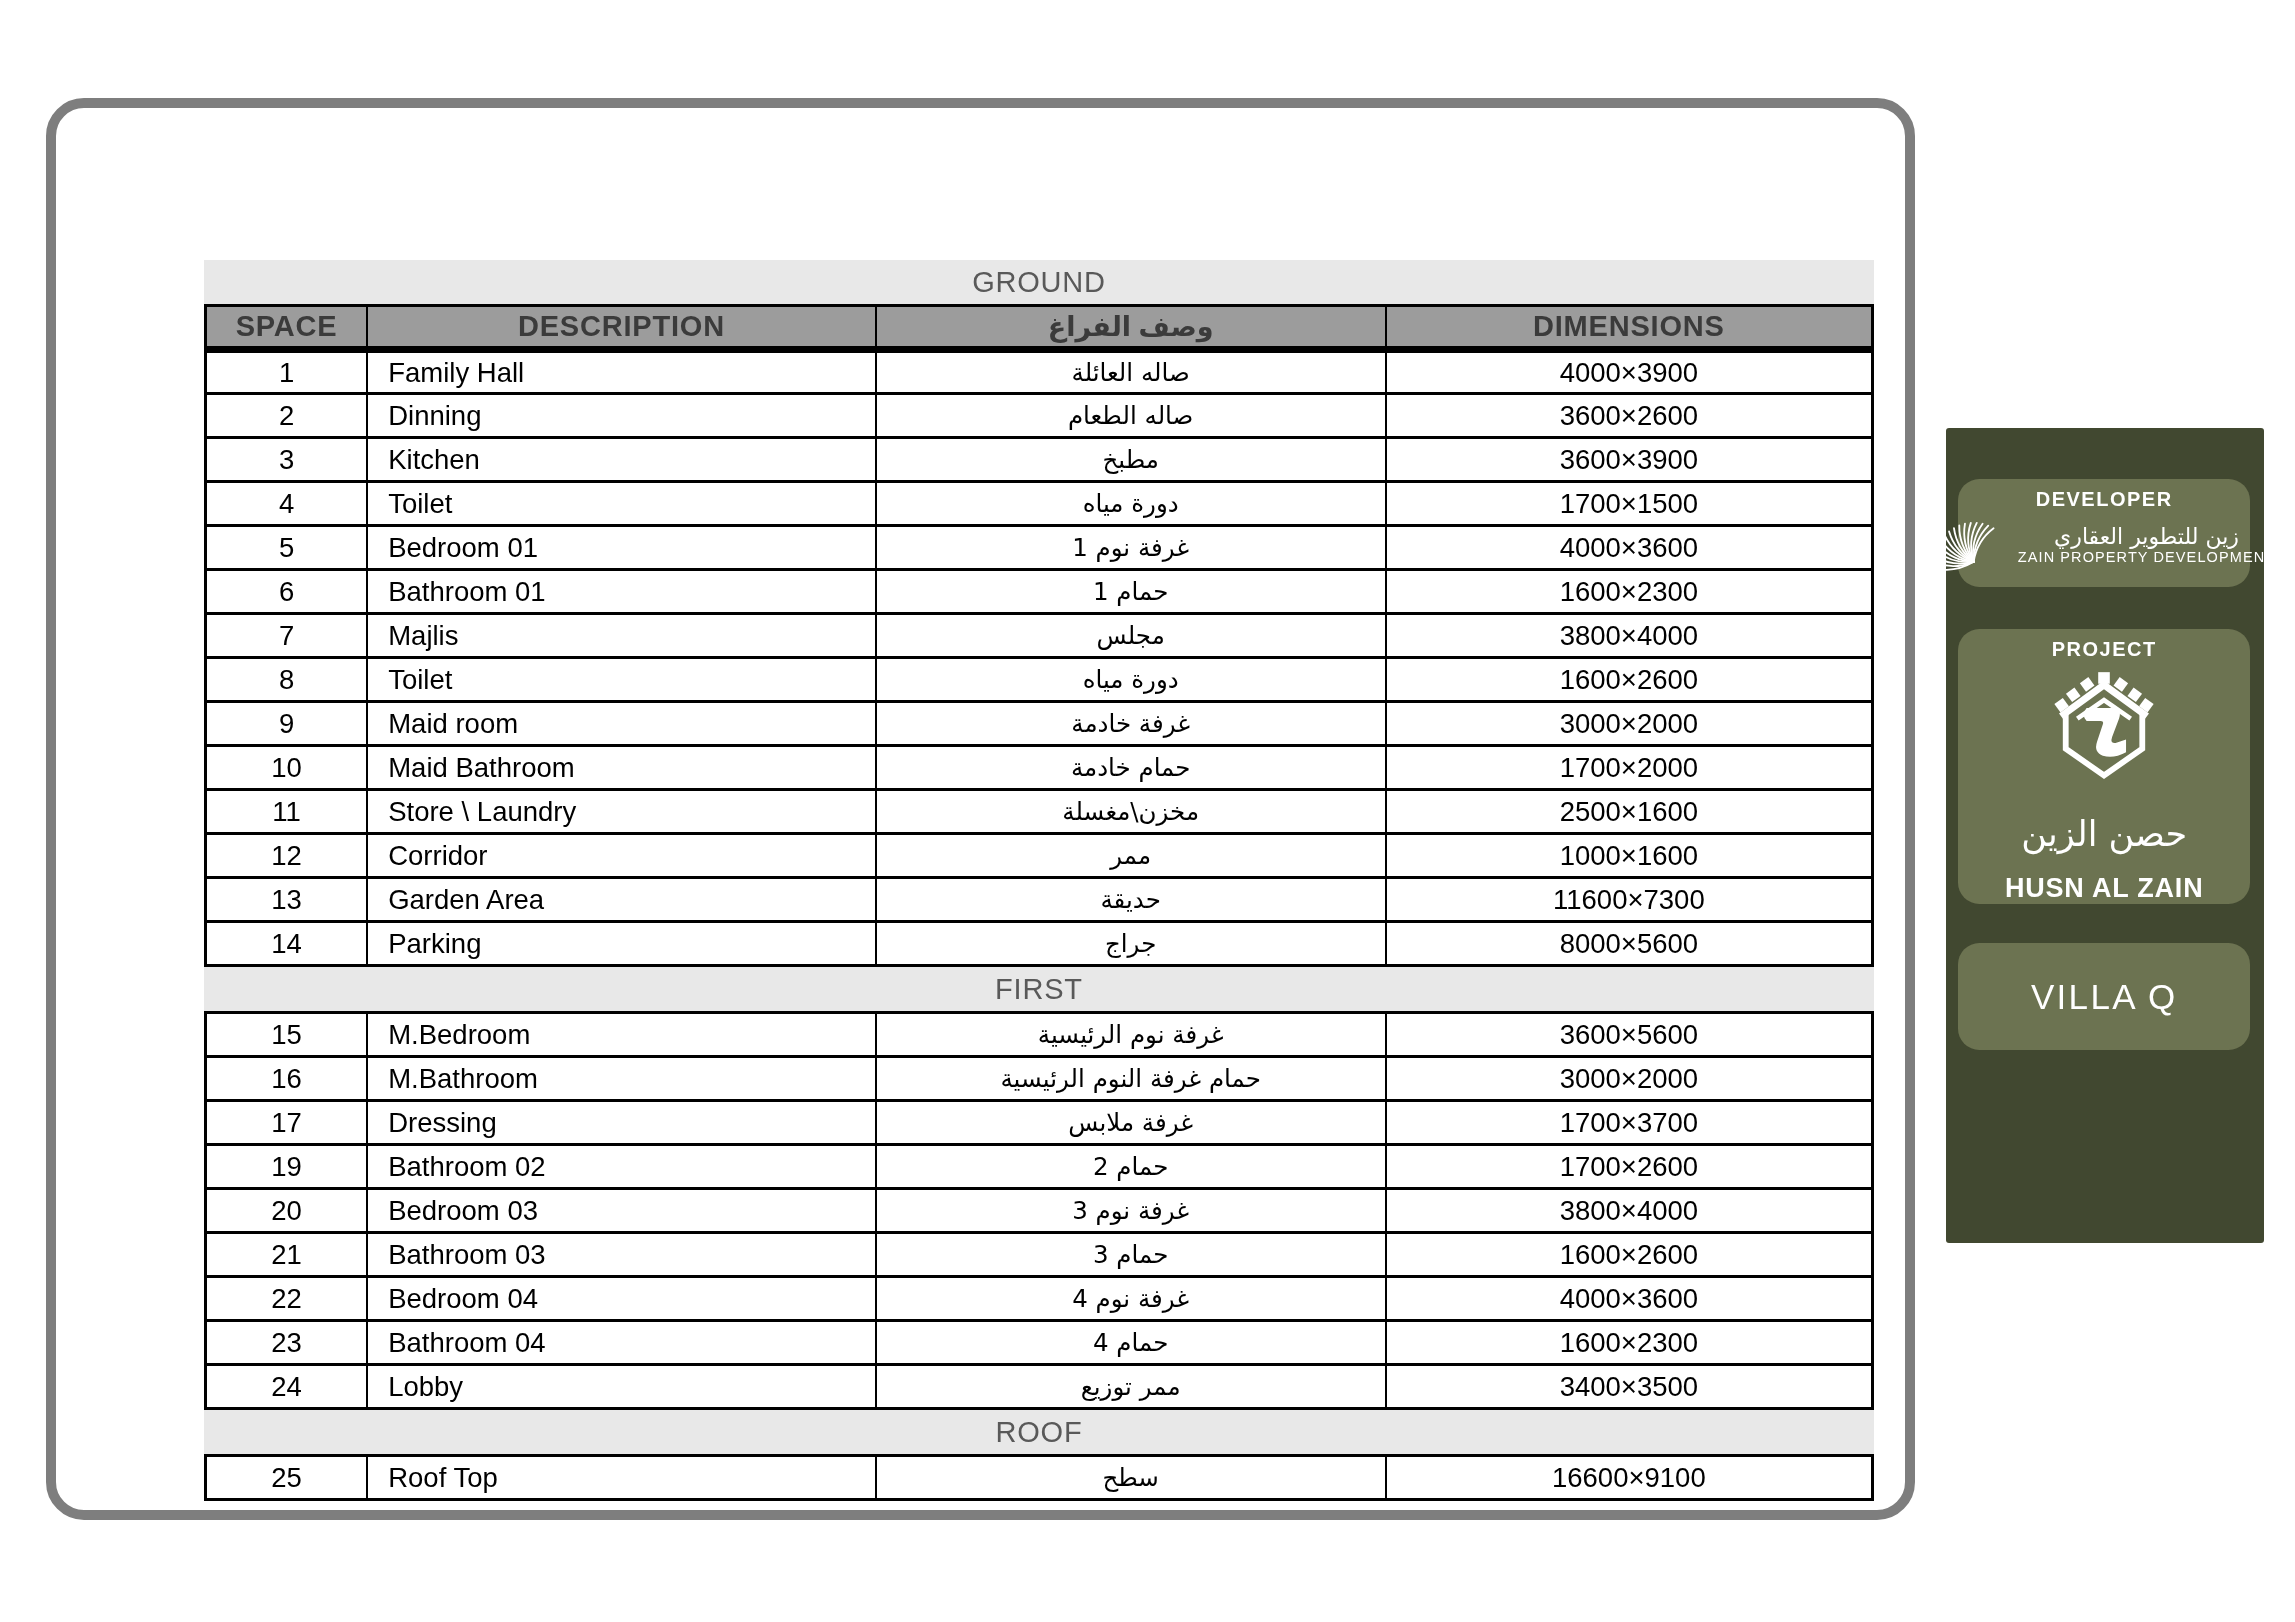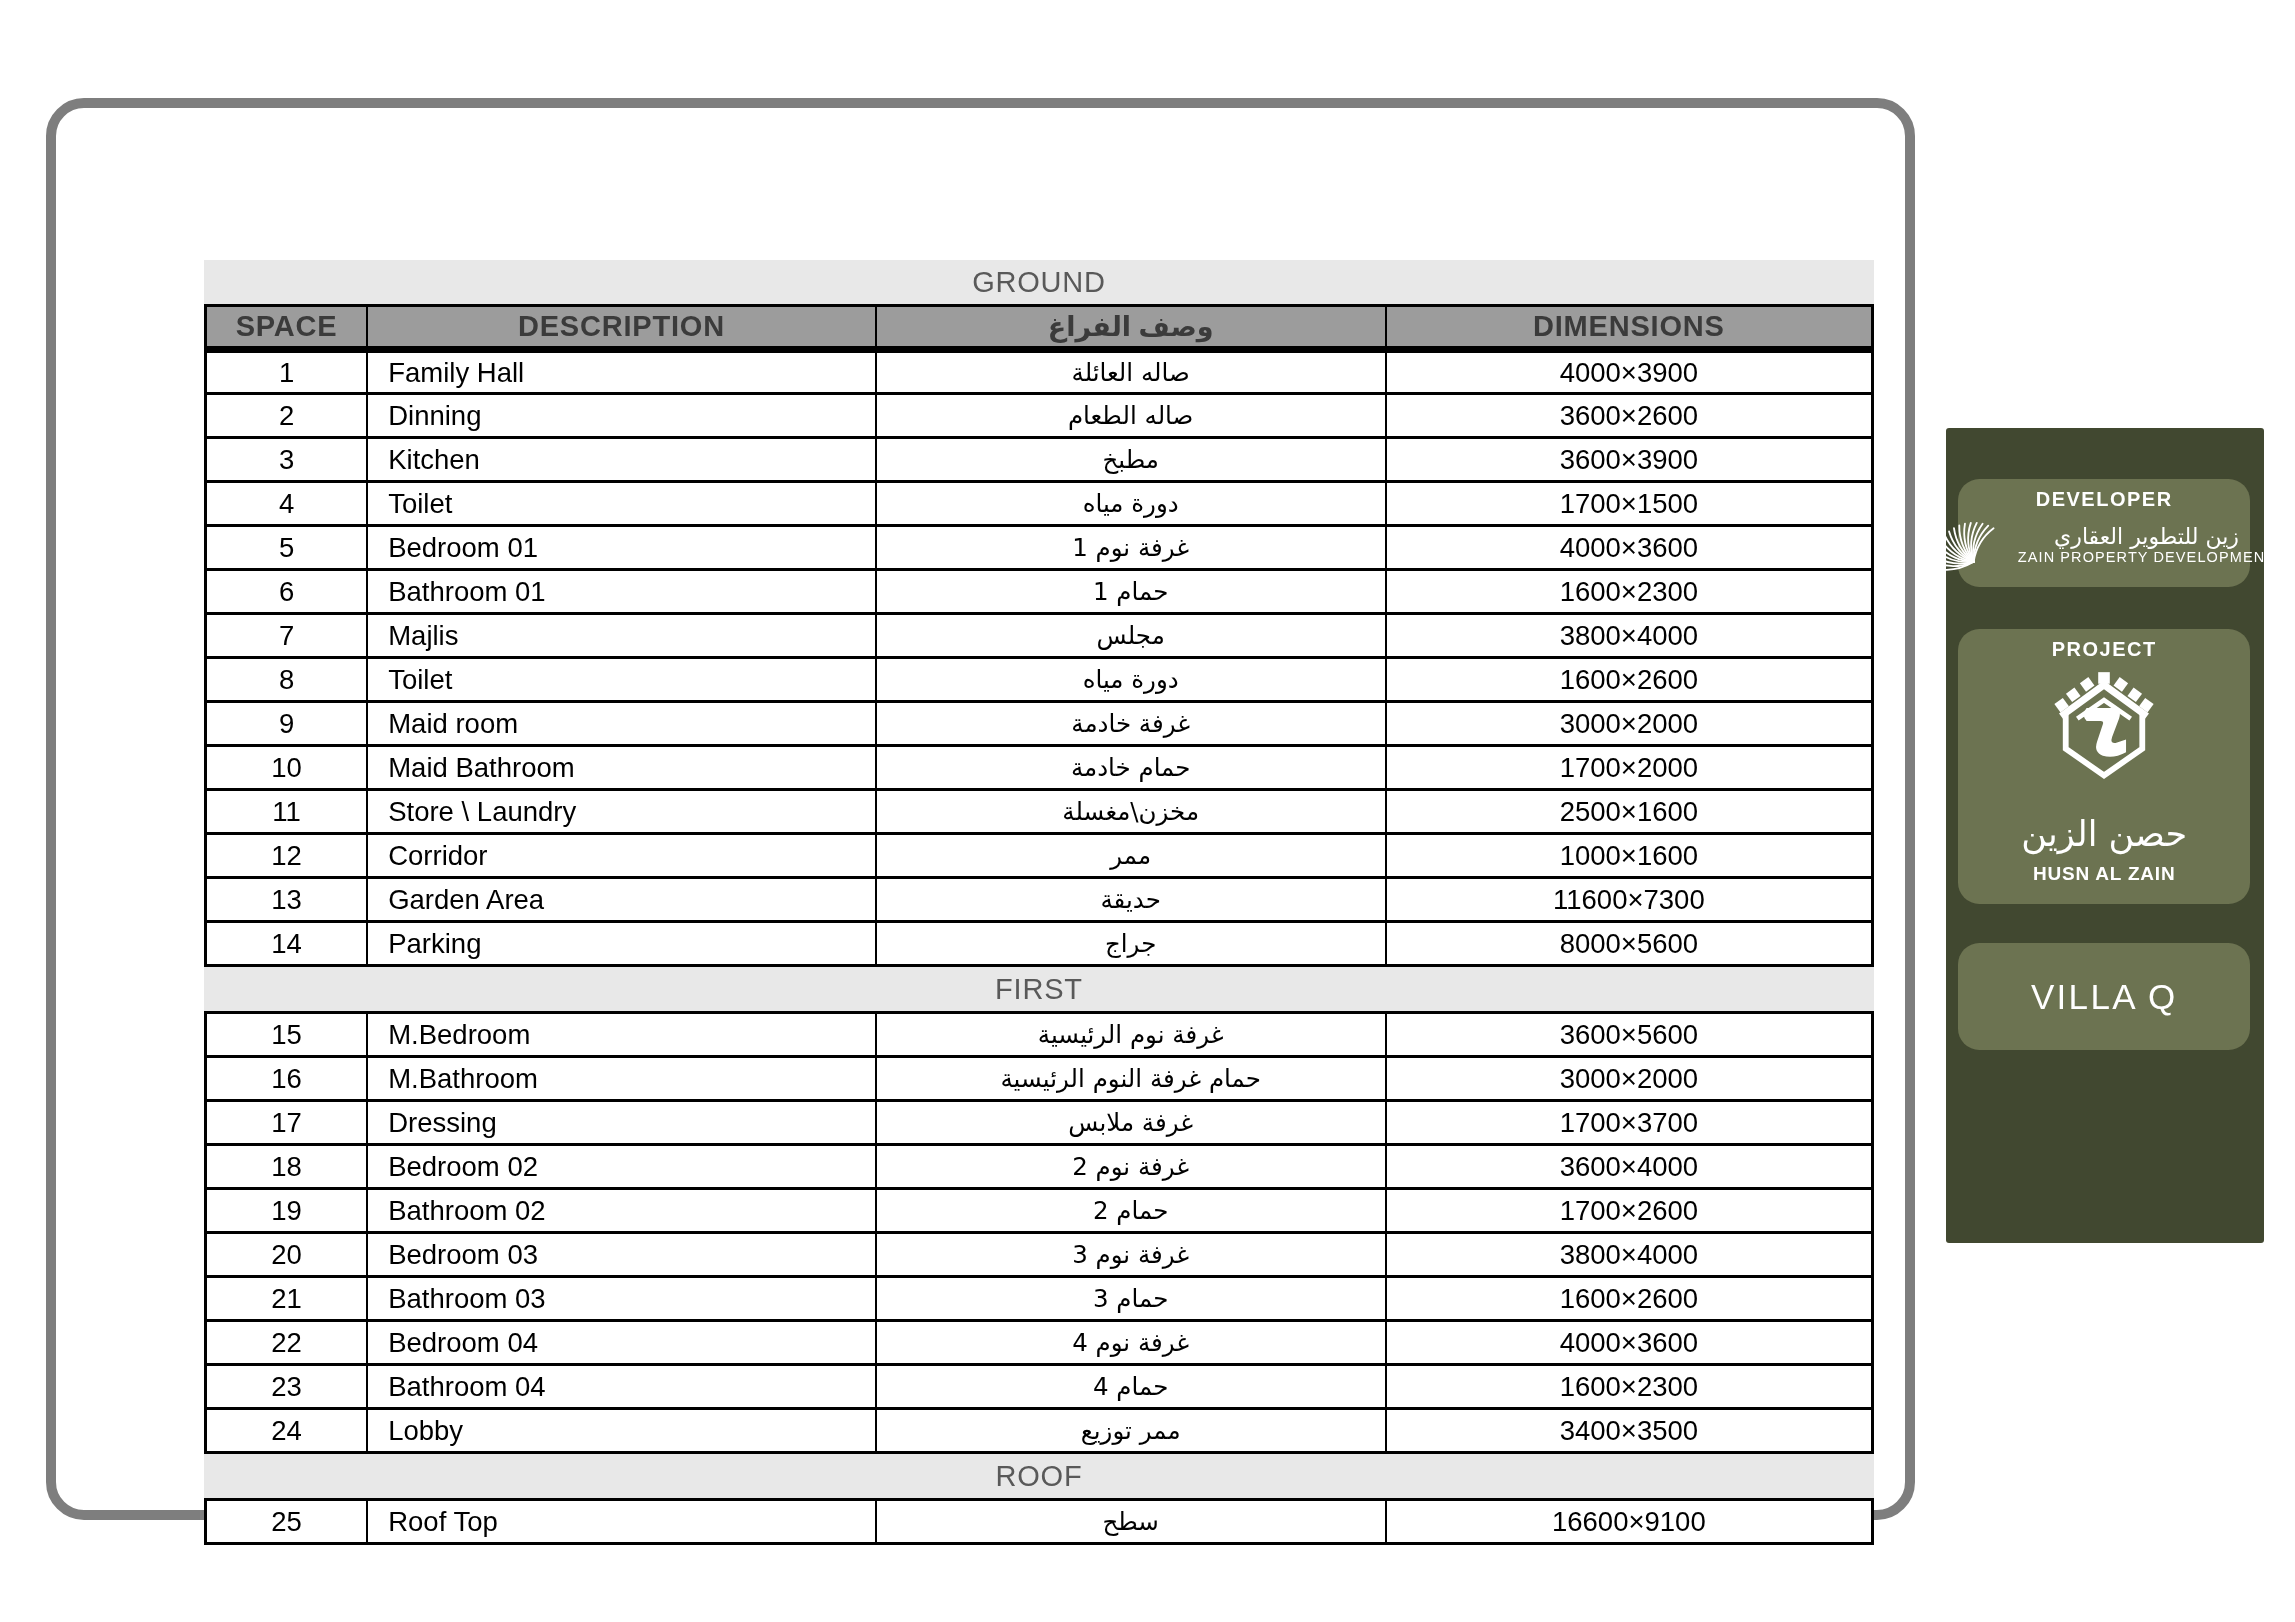"HUSN AL ZAIN" .proj-en { font-size: 19px -> 27px; margin-top: 9px -> 19px }
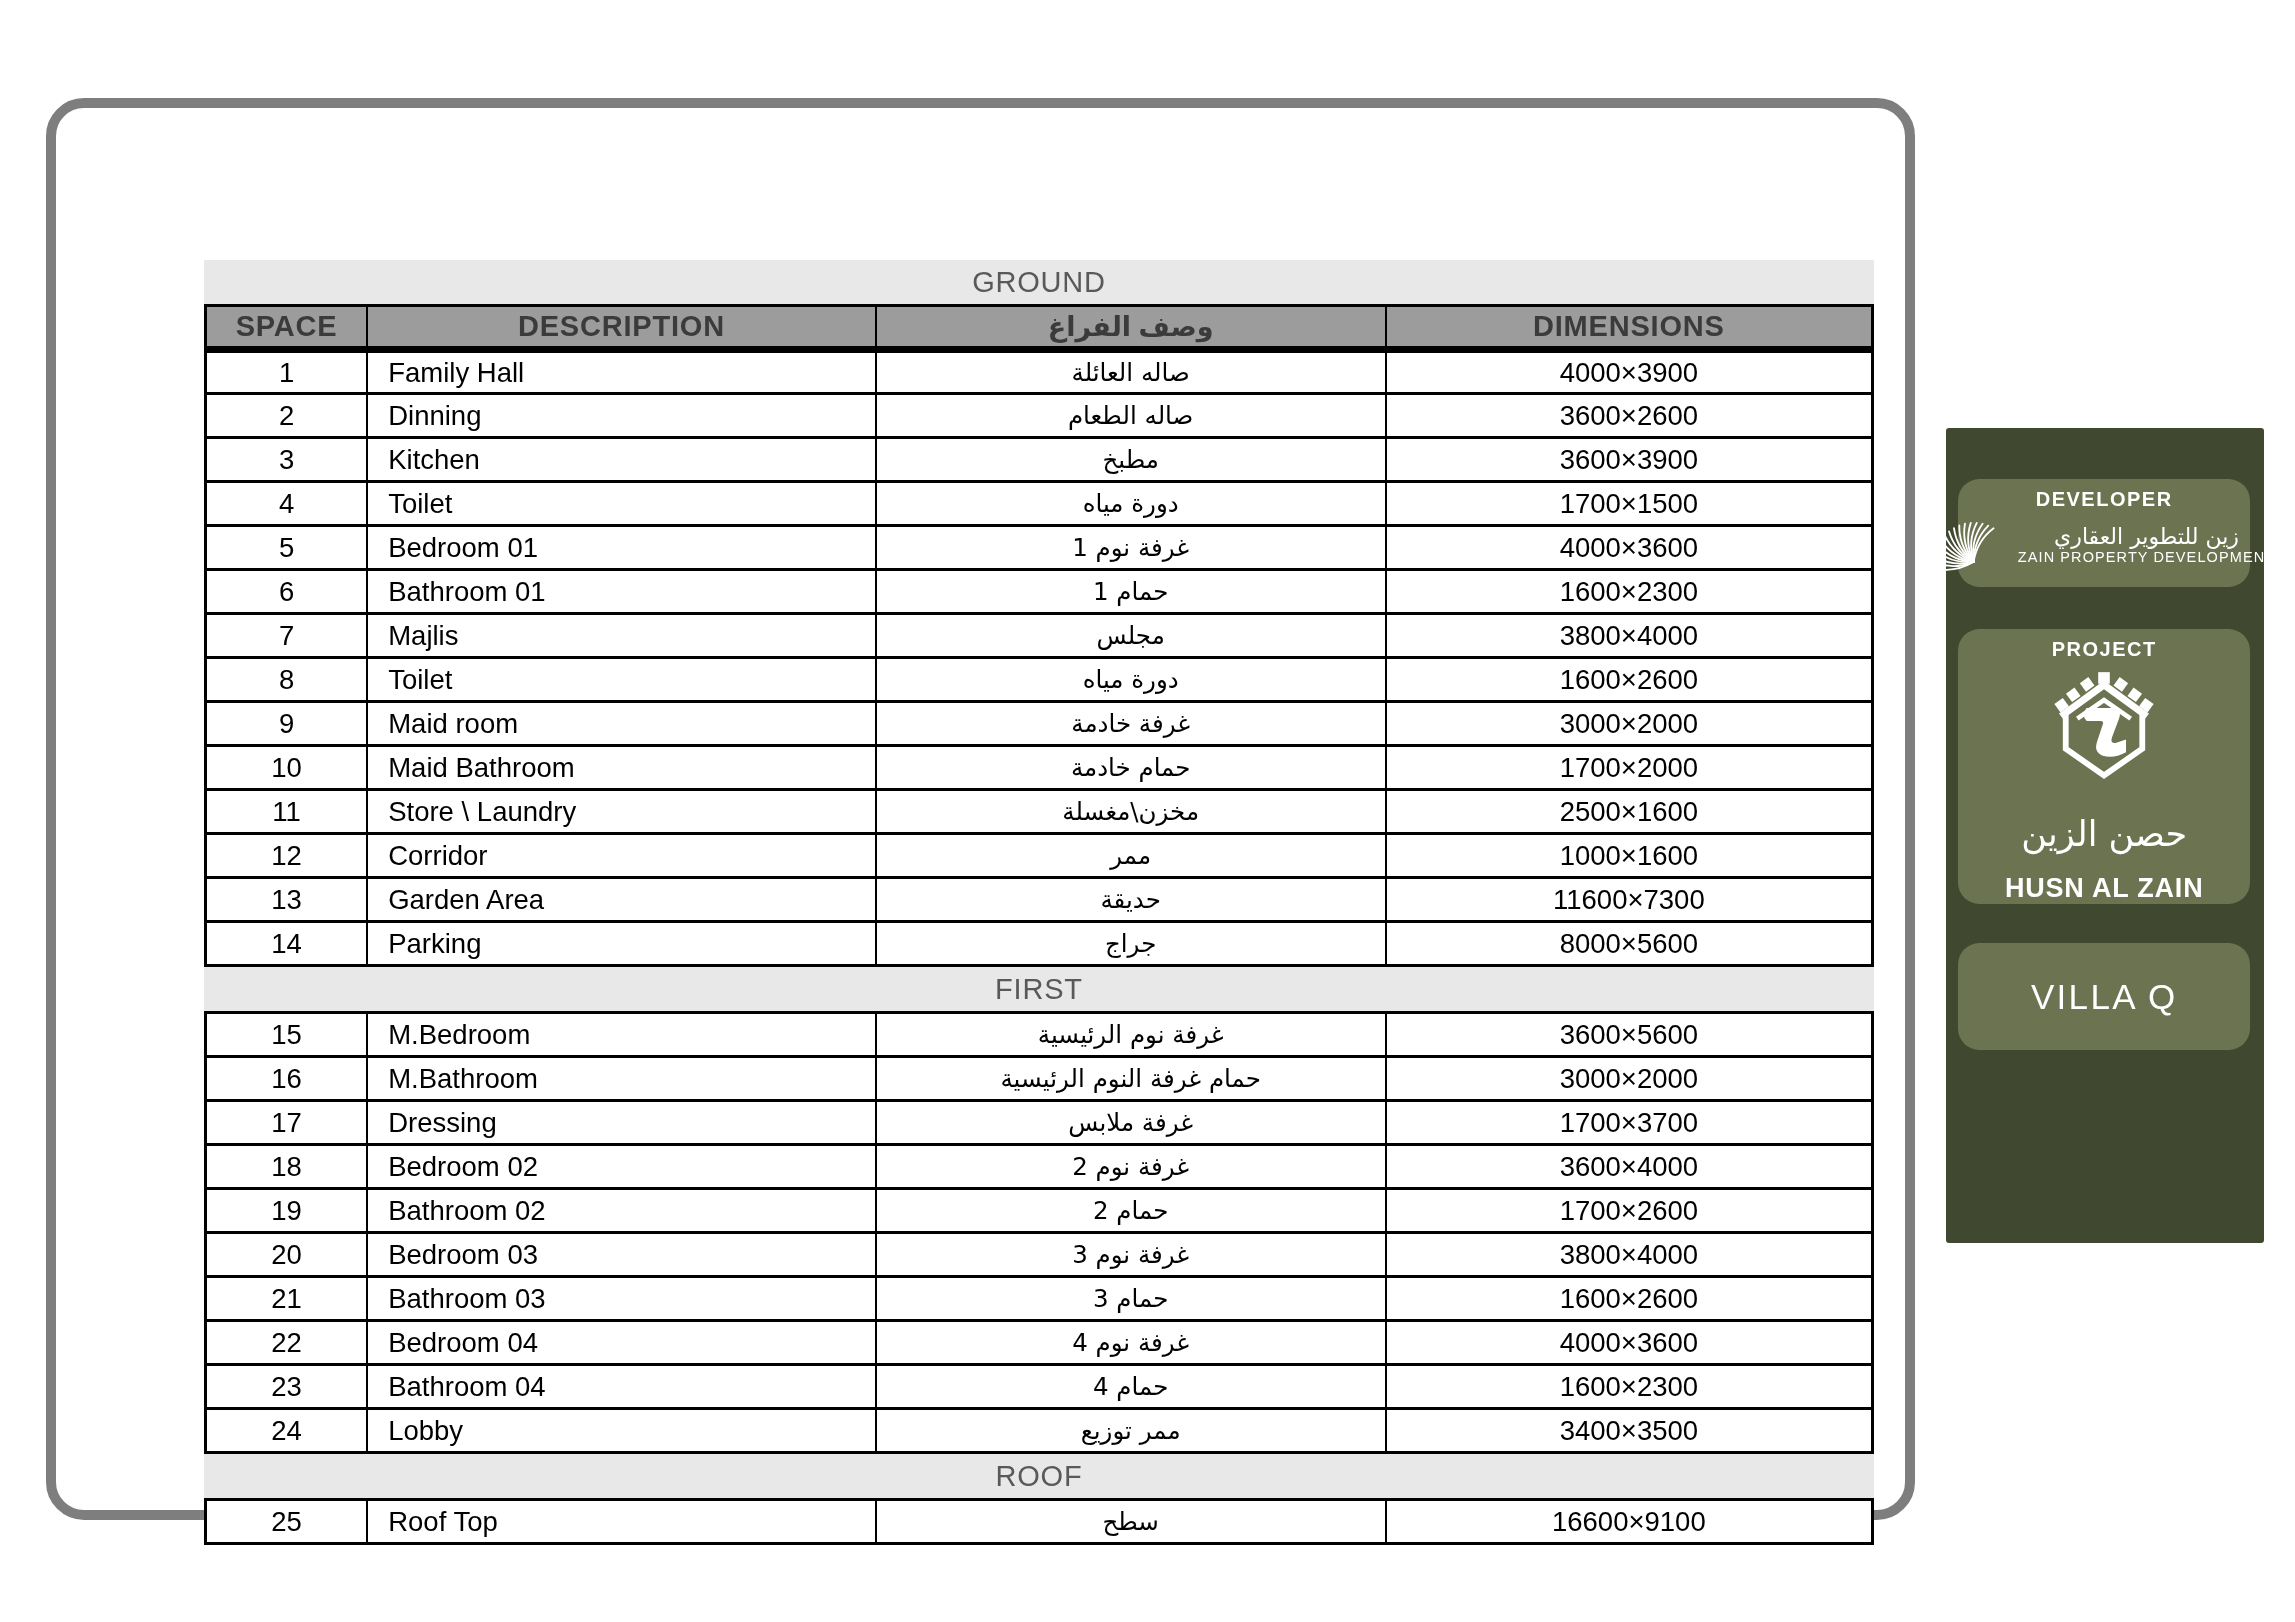"18" tr { html: <tr> <td>18</td> <td>Bedroom 02</td> <td>غرفة نوم 2</td> <td>3600×4000</td> </tr> -> none }
